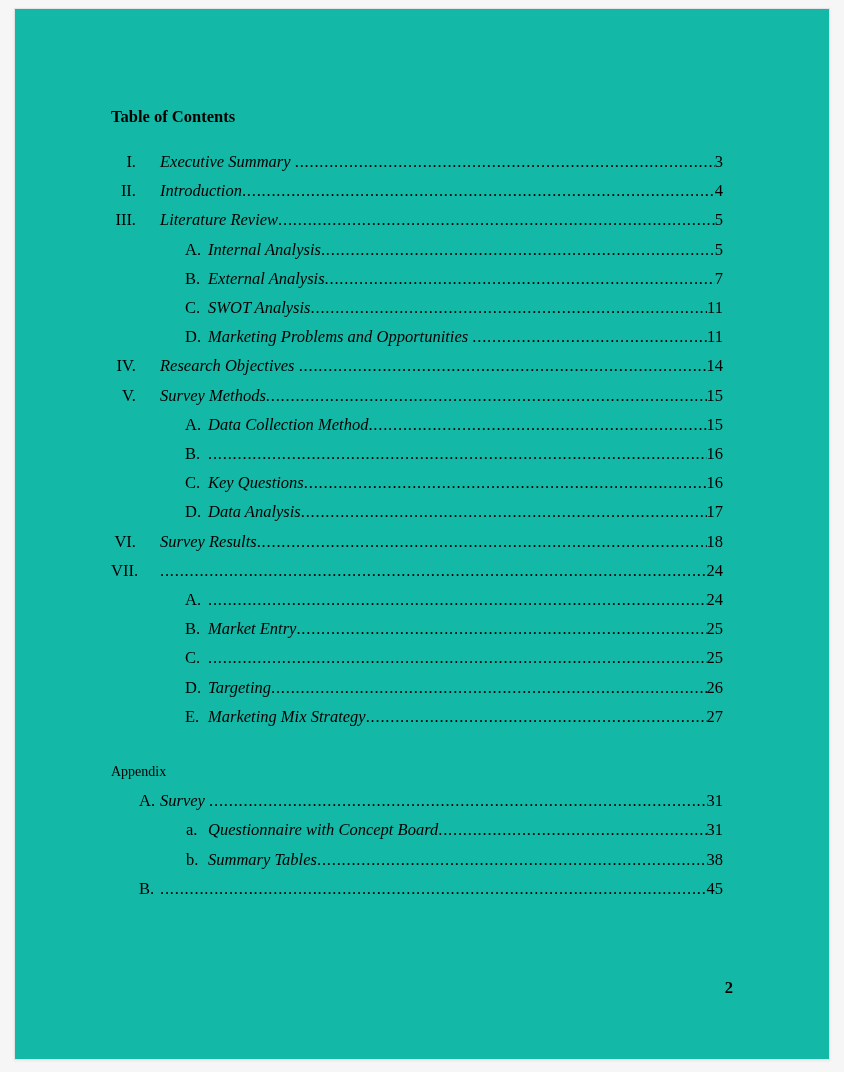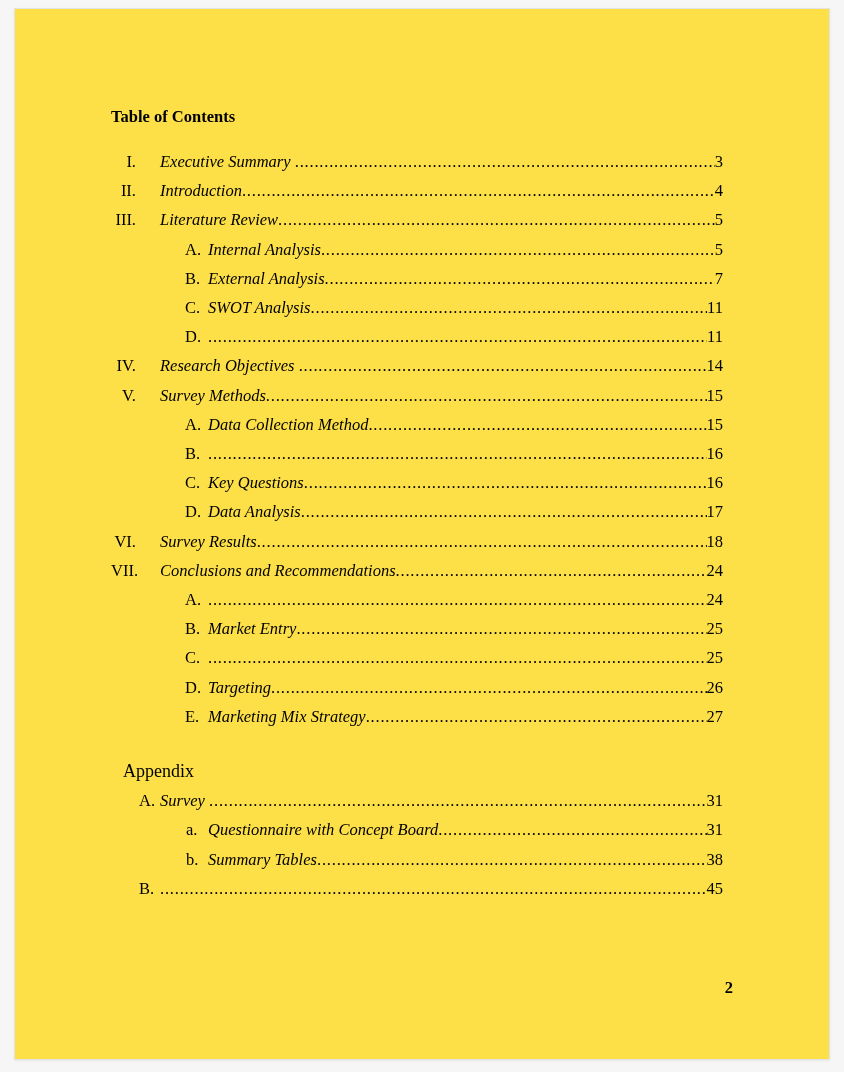"Table of Contents" .doc-page { background: #fde047 -> #14b8a6 }
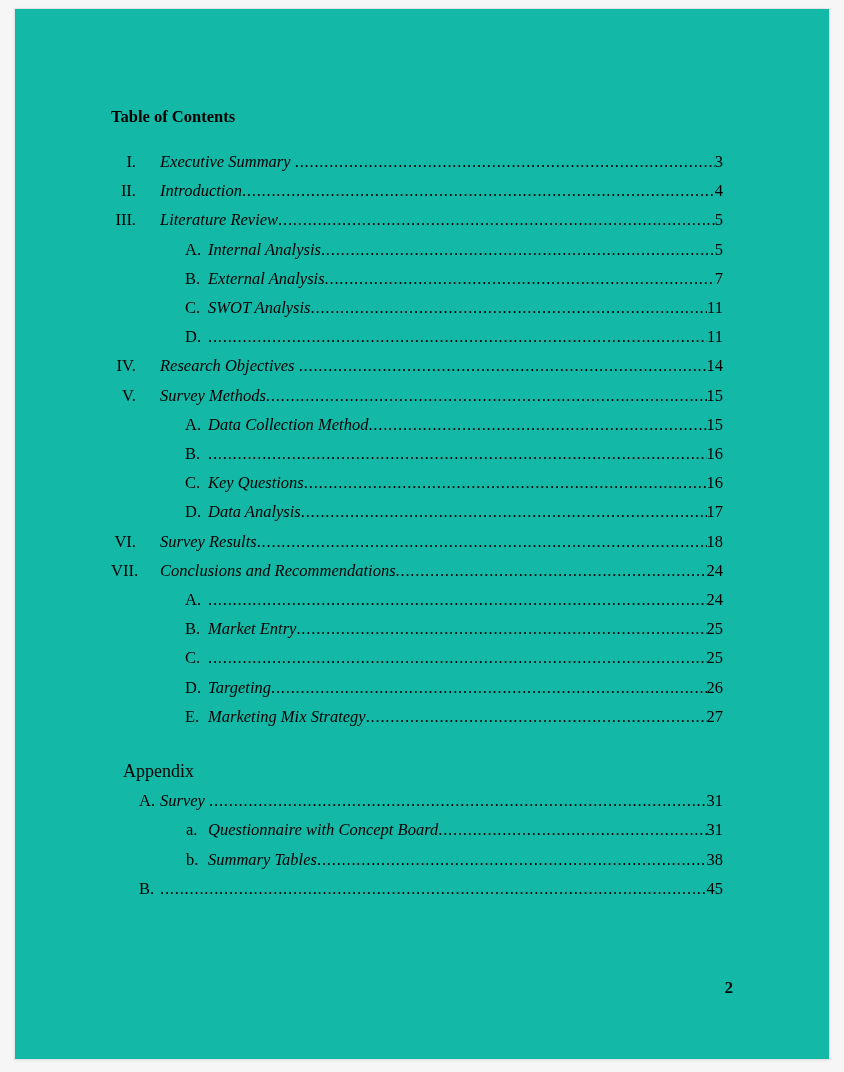"Marketing Problems and Opportunities" span.row-label { html: none -> <span>Marketing Problems and Opportunities </span> }
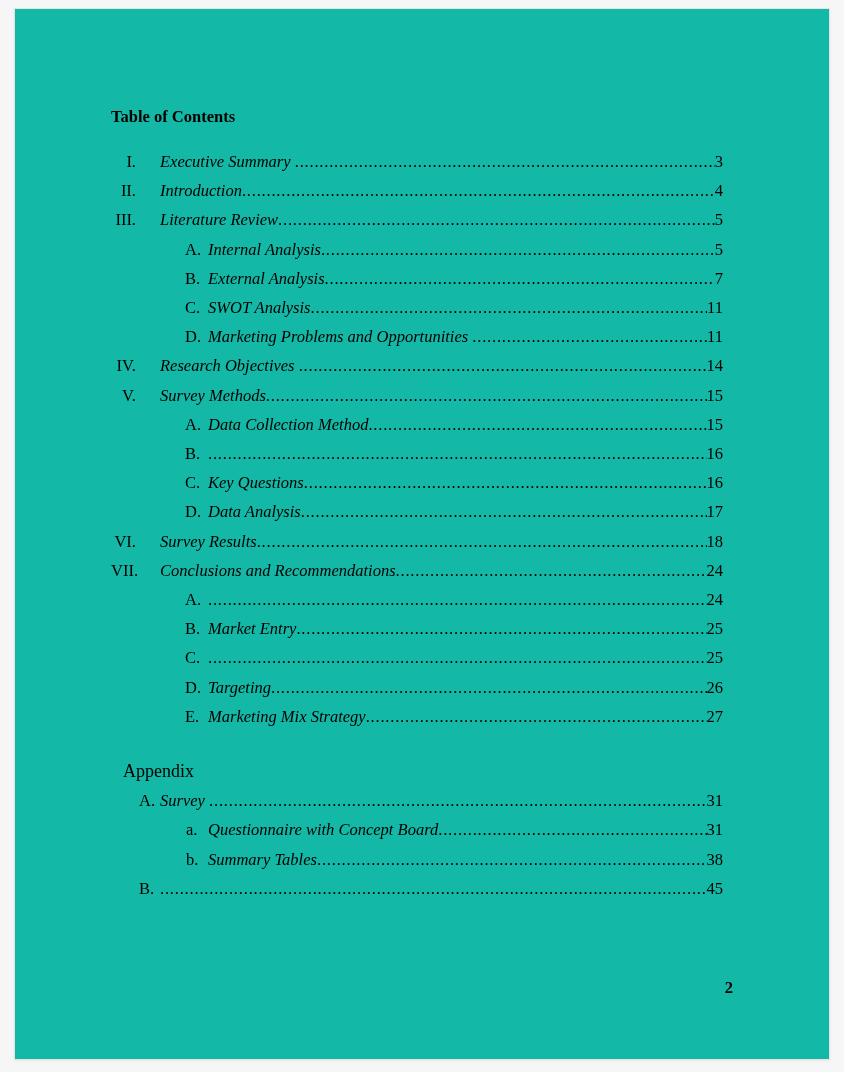"Conclusions and Recommendations" span.row-label { html: <span>Conclusions and Recommendations</span> -> none }
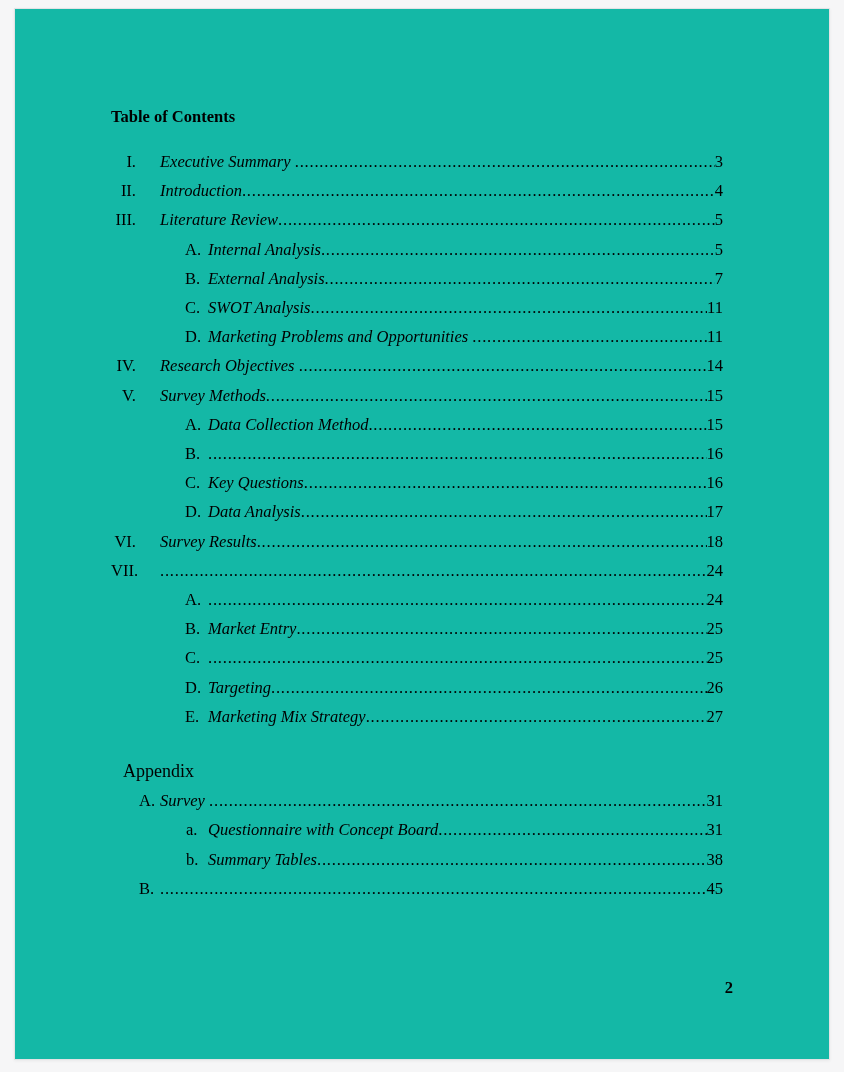"Appendix" .appendix-heading { font-size: 18px -> 14px; margin-left: 12px -> none }
